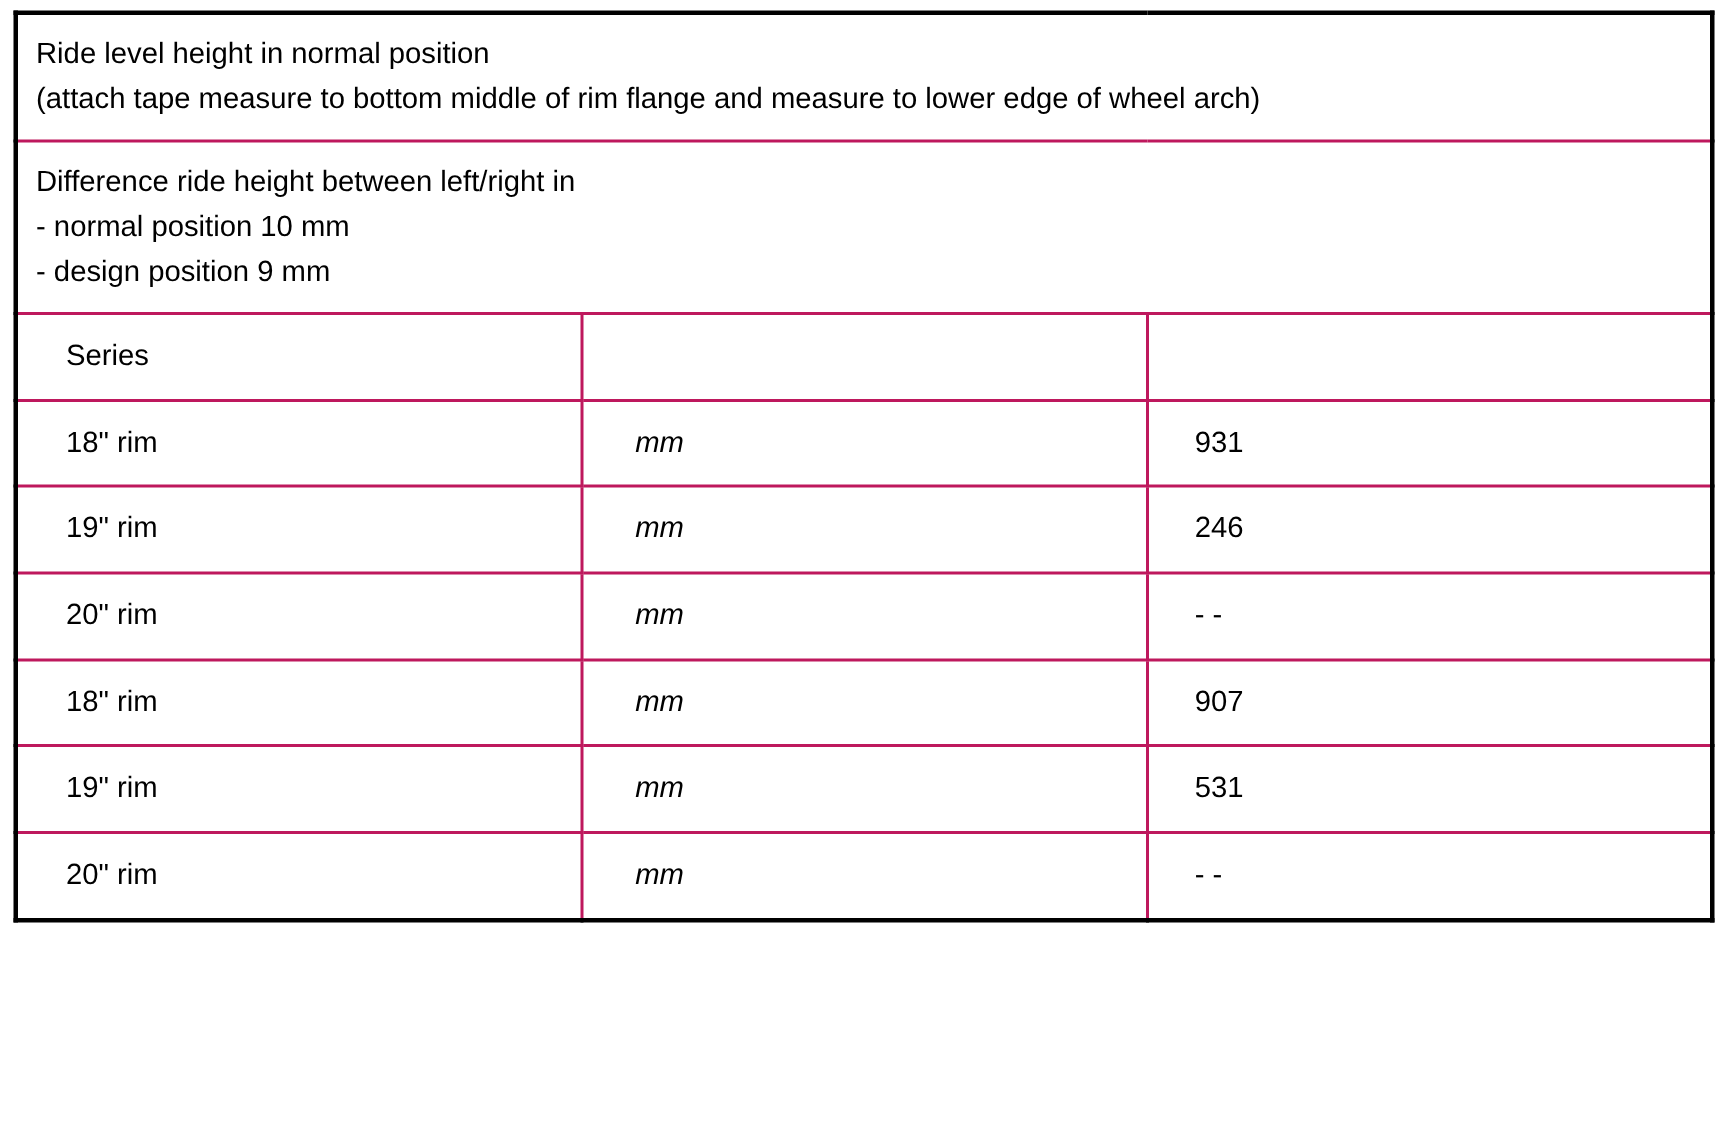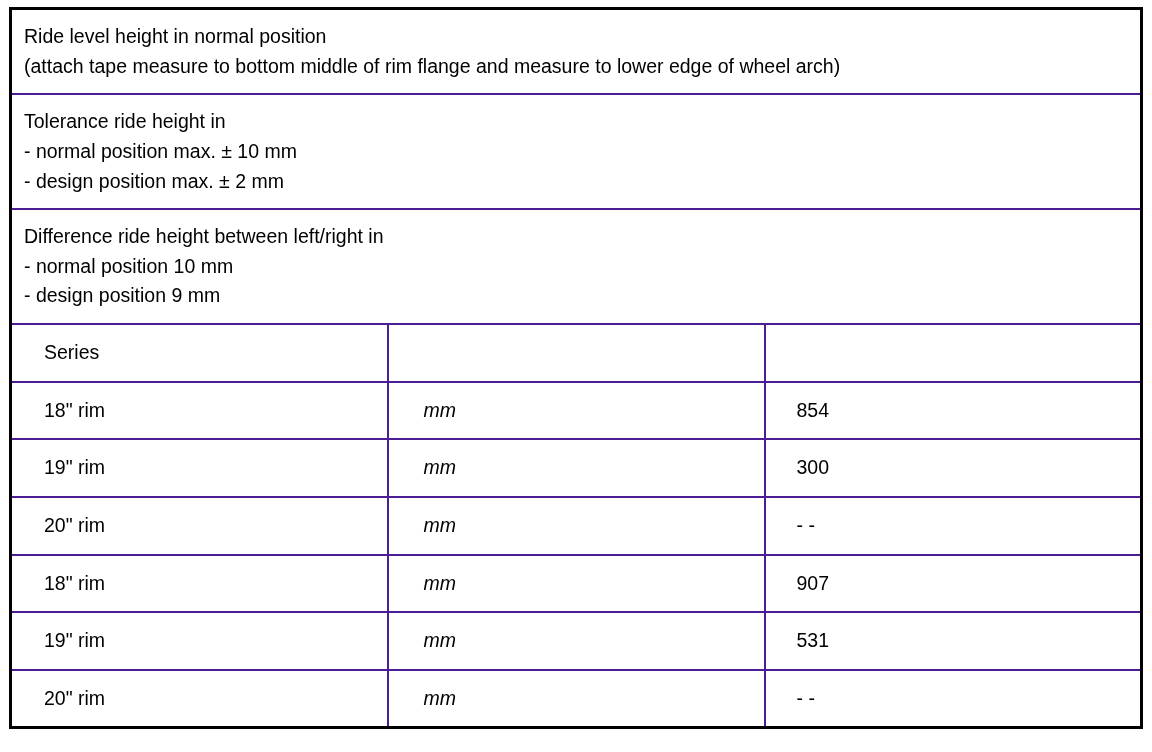"Ride level height in normal" table.spec-table td { border: 2px solid #4c1d95 -> 2px solid #be185d }
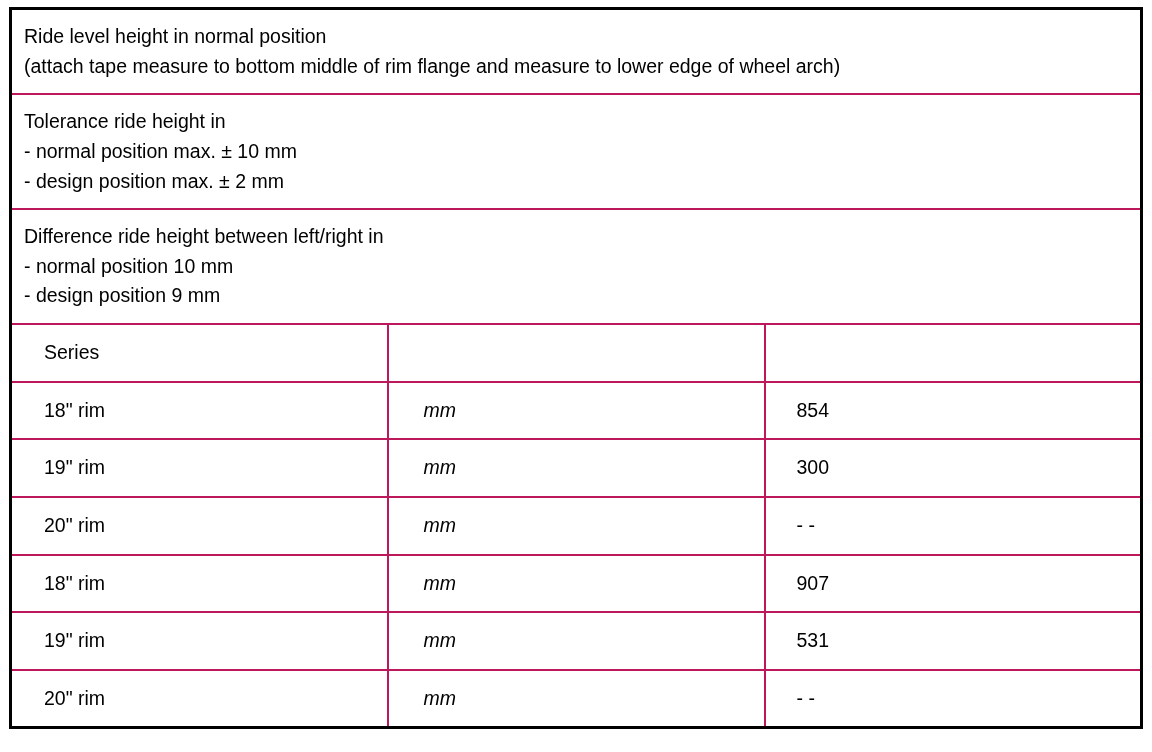"Tolerance ride height in" tr { html: <tr> <td> <div>Tolerance ride height in - normal position max. ± 10 mm - design position max. ± 2 mm</div> </td> </tr> -> none }
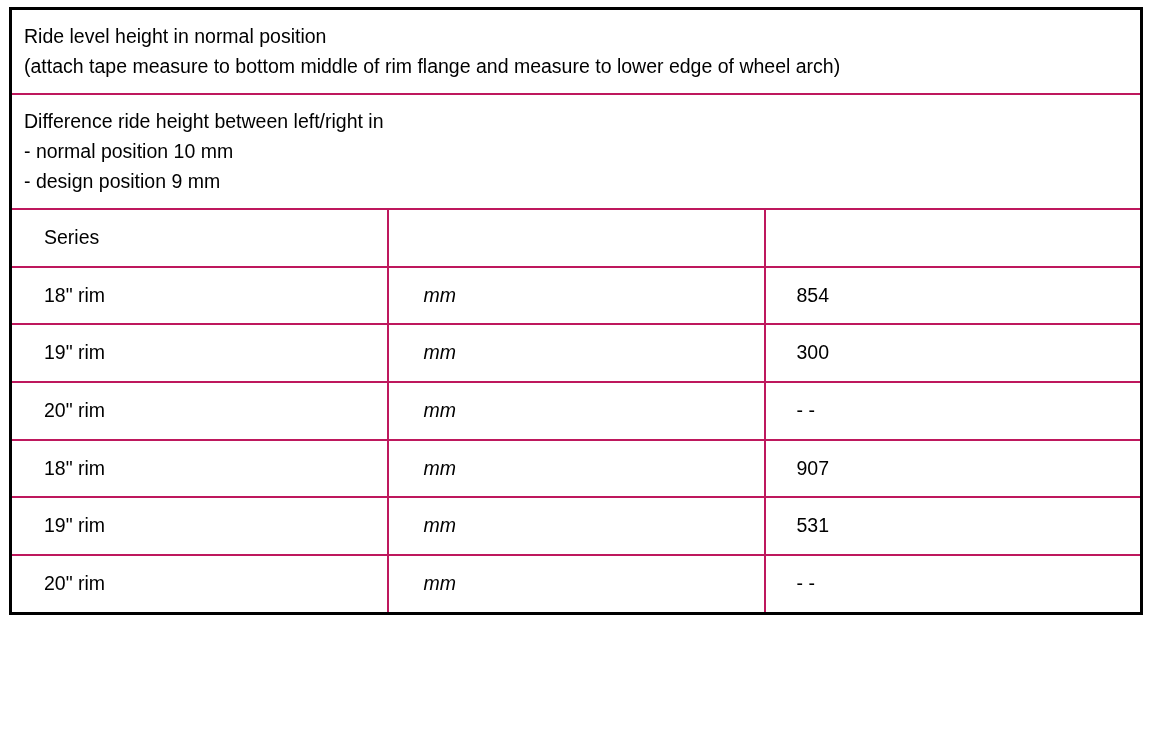"854" div.cell-text { text: 854 -> 931 }
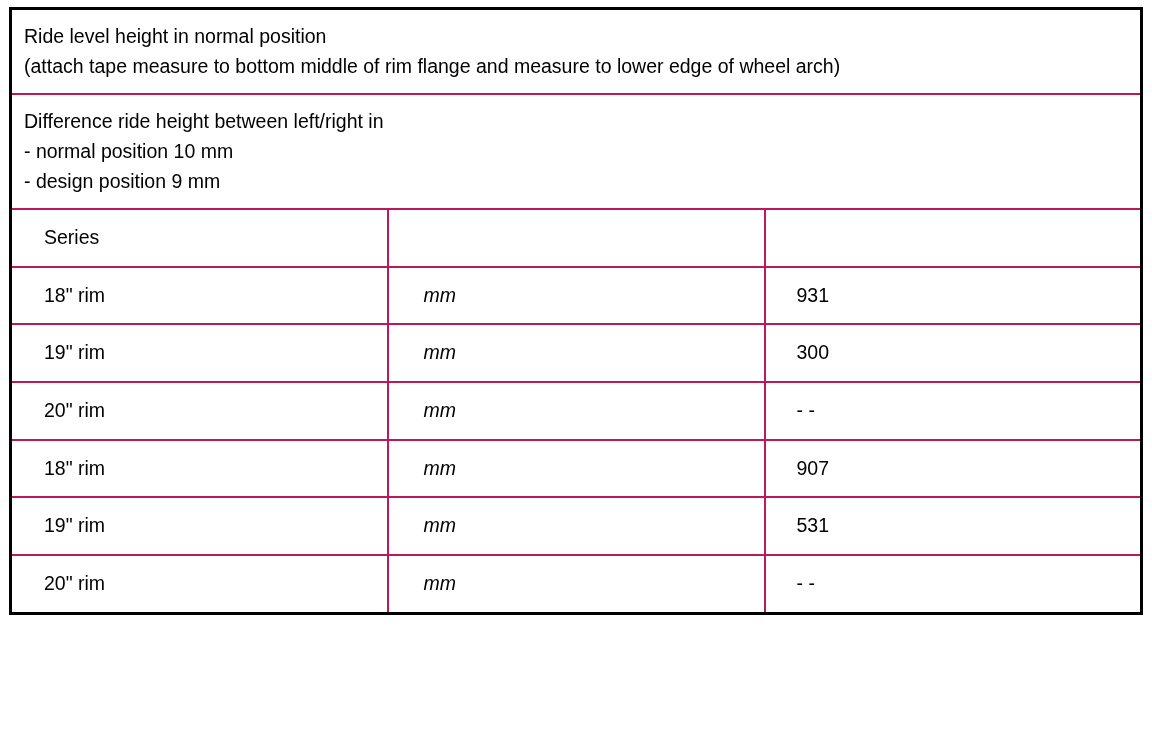"300" div.cell-text { text: 300 -> 246 }
